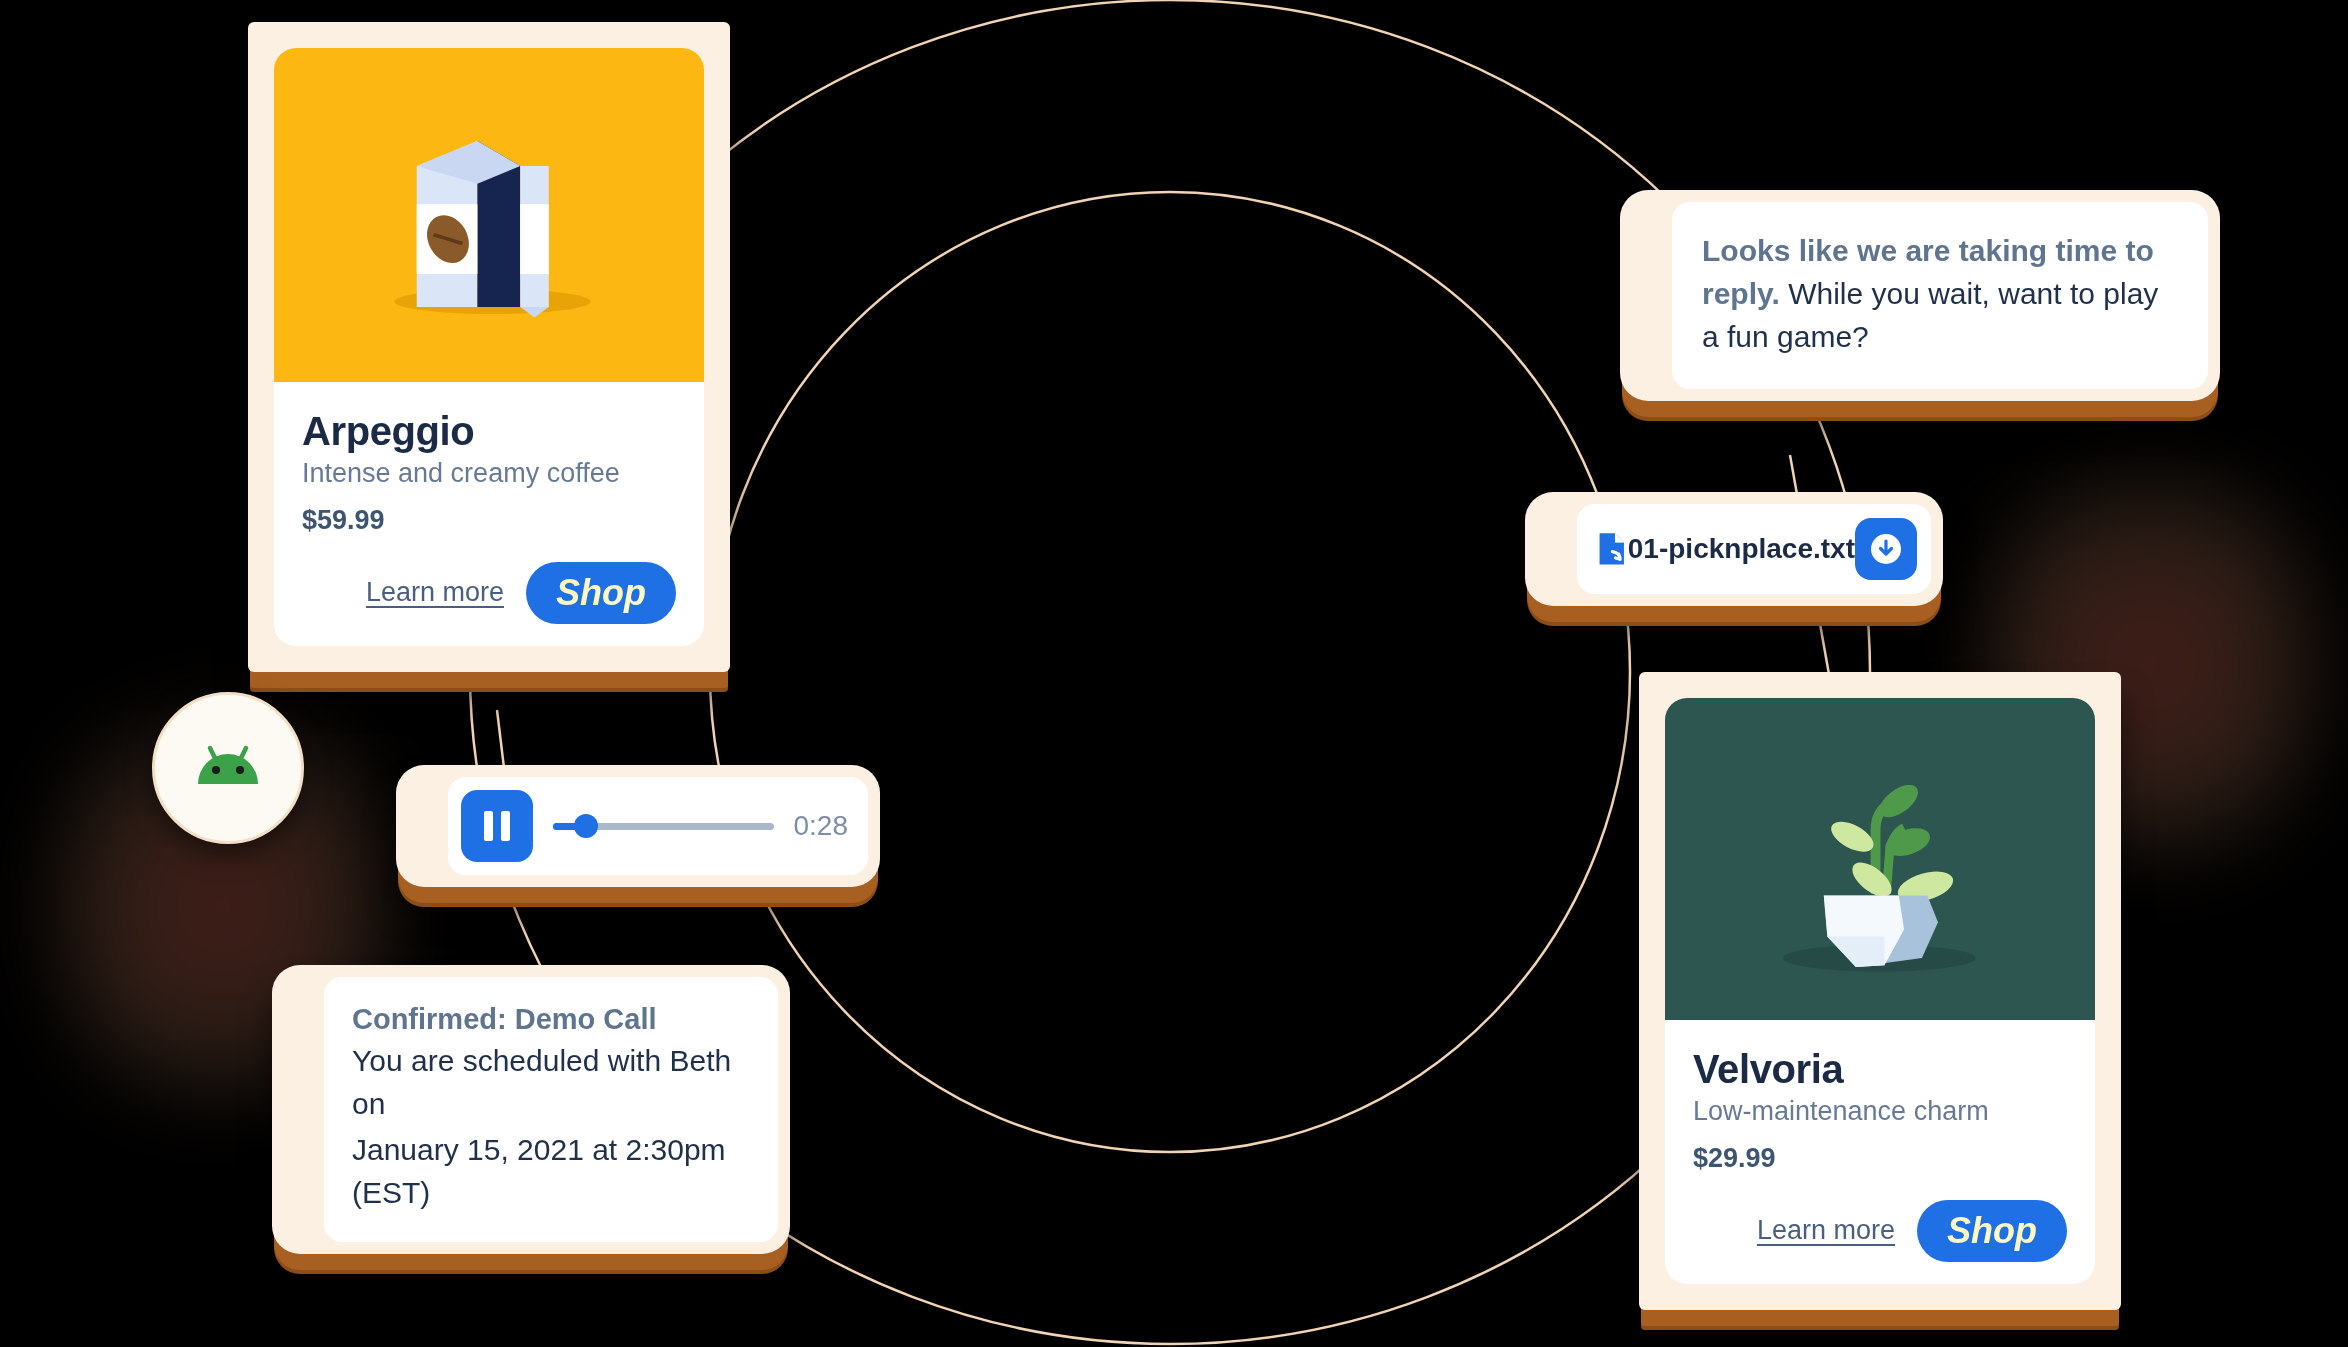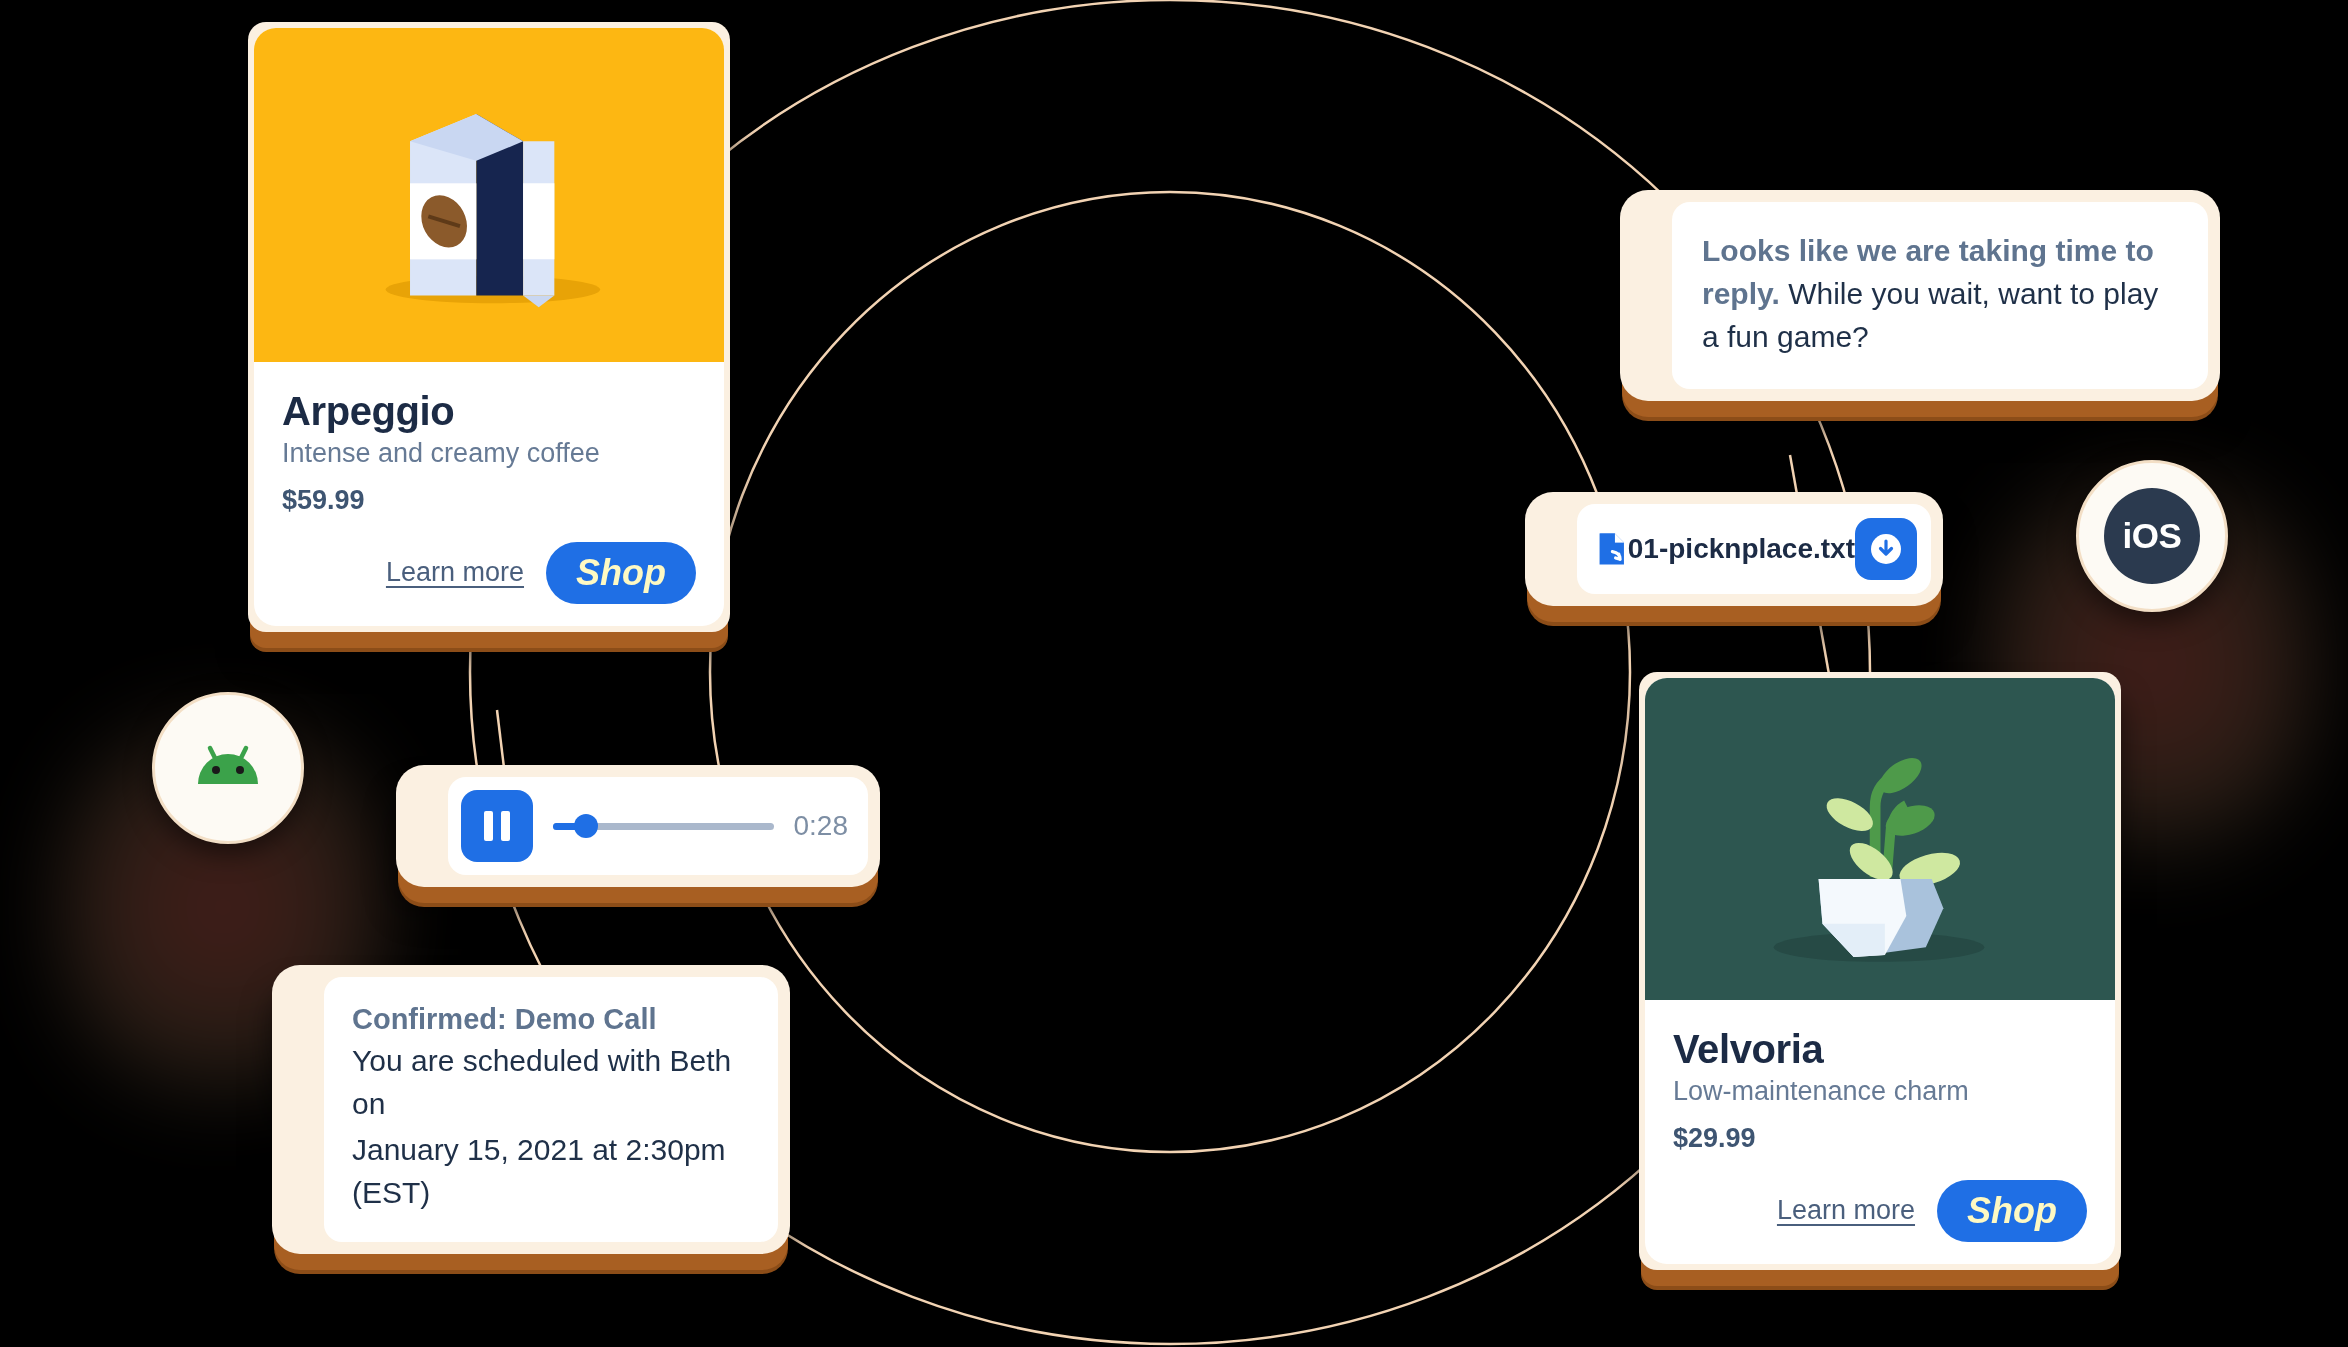"Arpeggio" .shell { border-radius: 18px -> 6px; padding: 6px -> 26px }
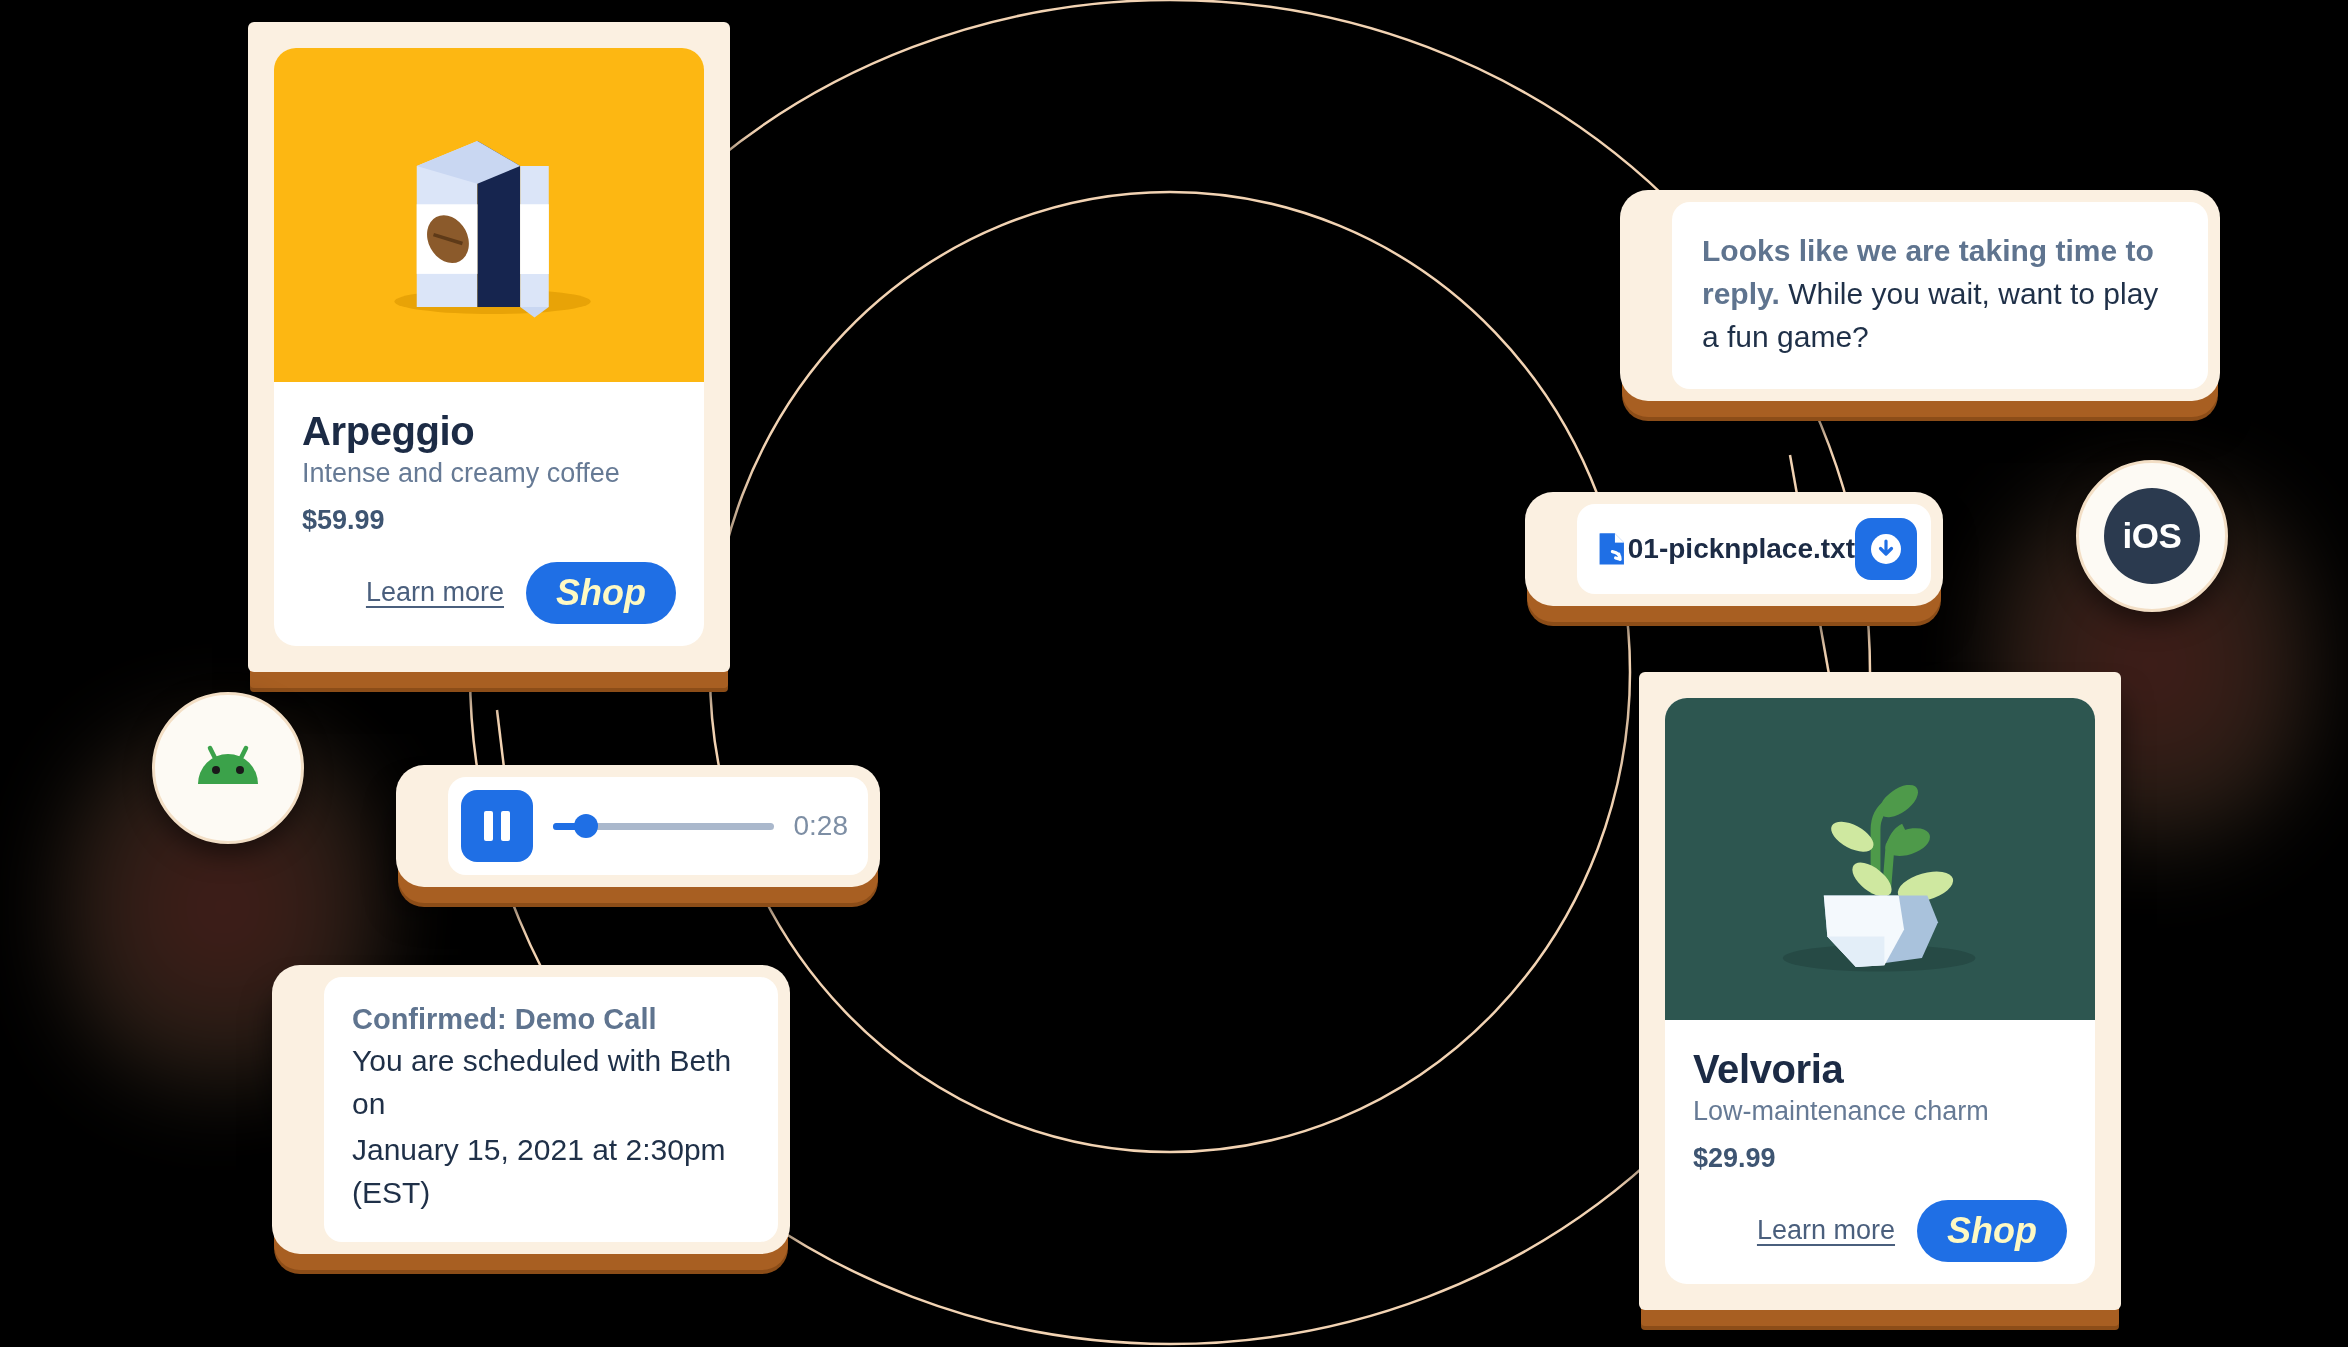"iOS" div.badge { html: <div> <span>iOS</span> </div> -> none }
